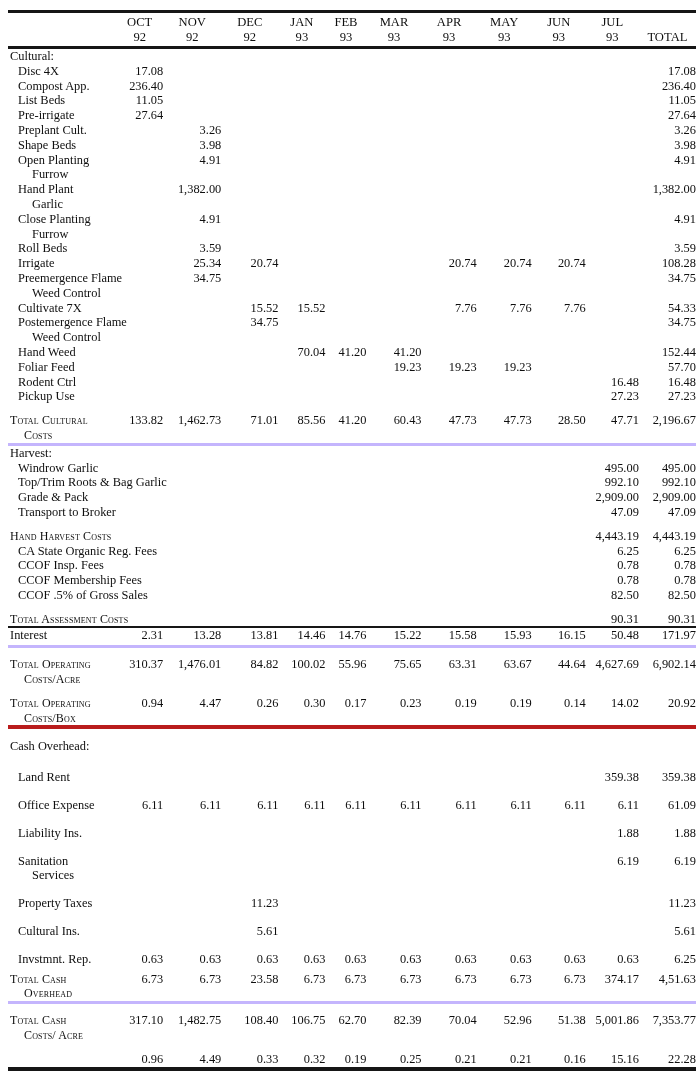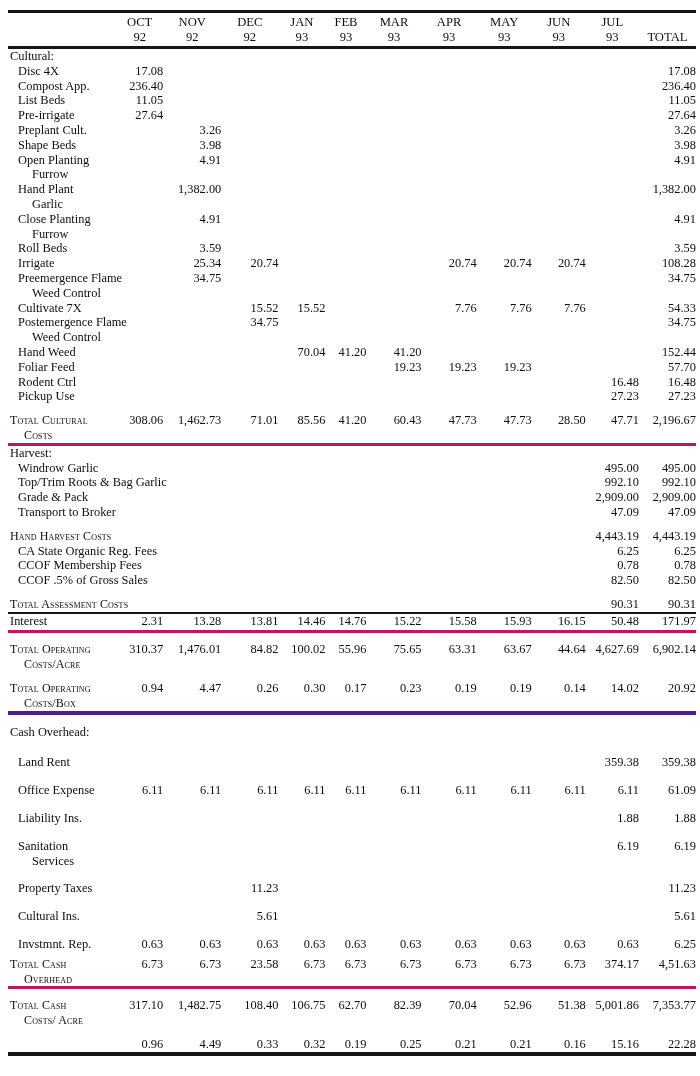"308.06" td.num { text: 308.06 -> 133.82 }
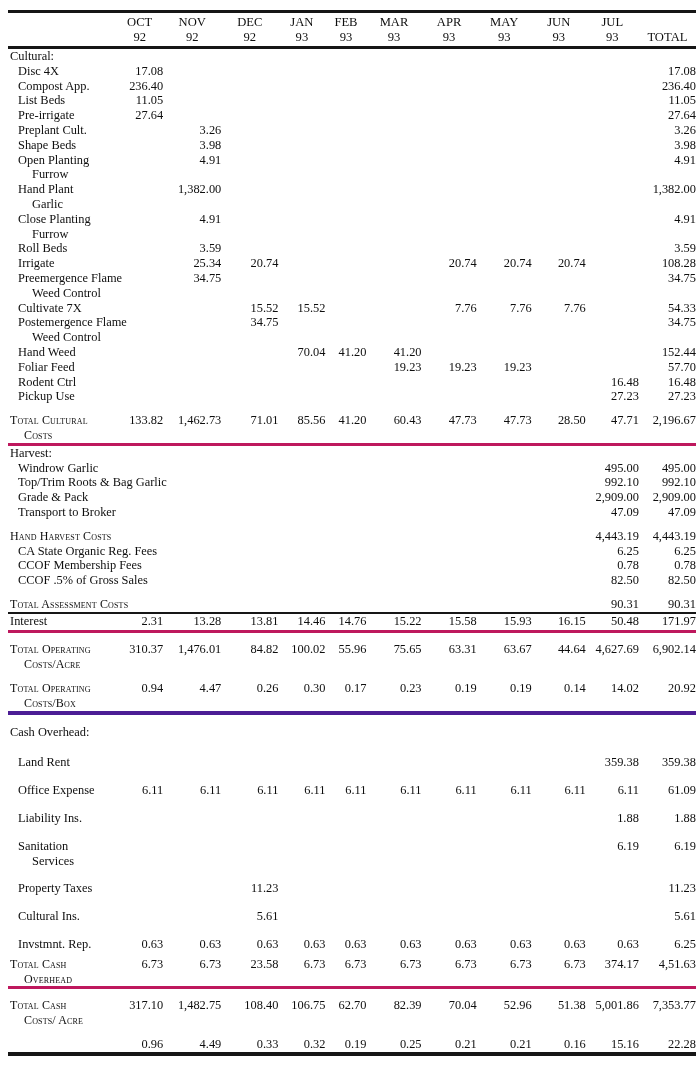"Harvest:" tr.rule-top-thick > td { border-top: 3px solid #be185d -> 3px solid #c4b5fd }
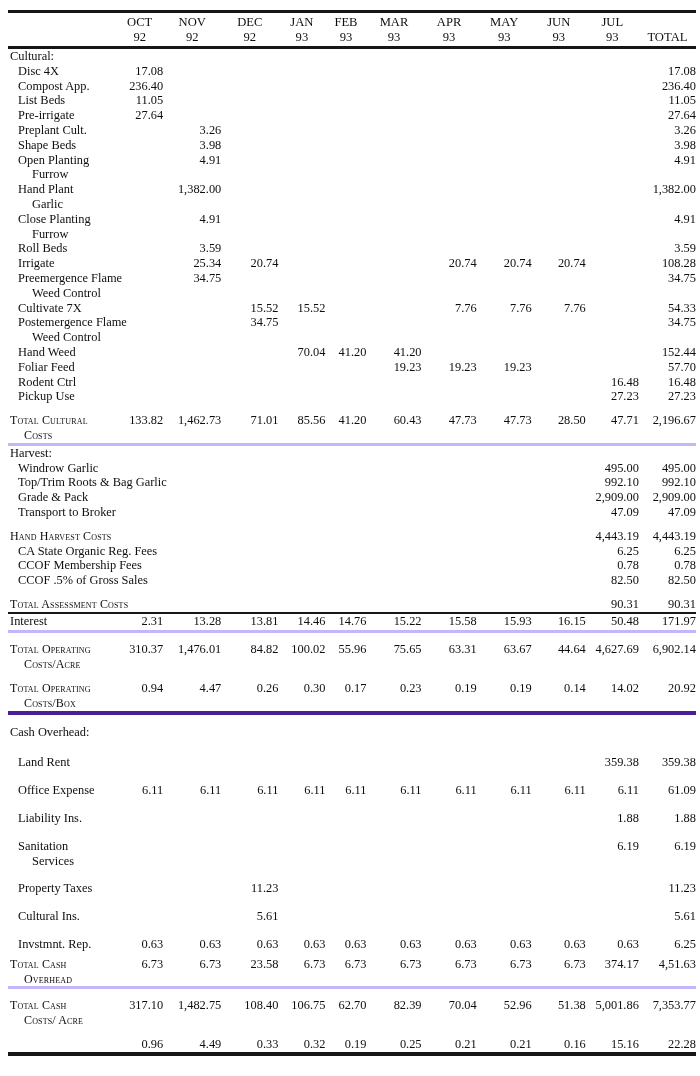"CCOF Insp. Fees" tr.item { html: none -> <tr> <td> <div>CCOF Insp. Fees</div> </td> <td></td> <td></td> <td></td> <td></td> <td></td> <td></td> <td></td> <td></td> <td></td> <td>0.78</td> <td>0.78</td> </tr> }
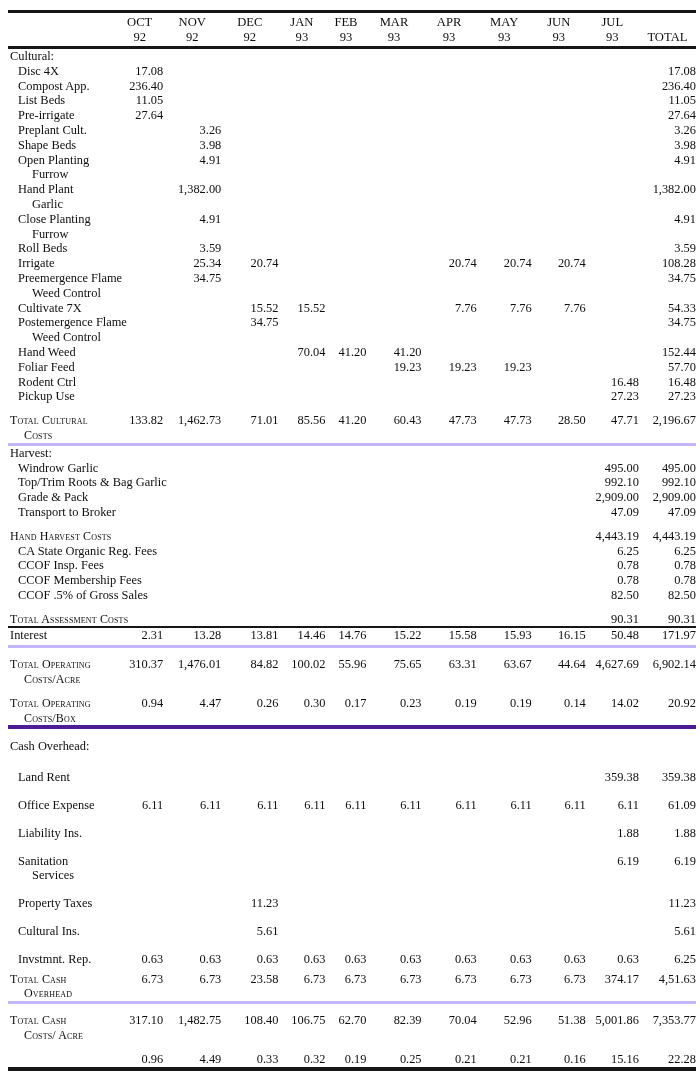"Cash Overhead:" tr.rule-top-xthick > td { border-top: 4px solid #4c1d95 -> 4px solid #b91c1c }
